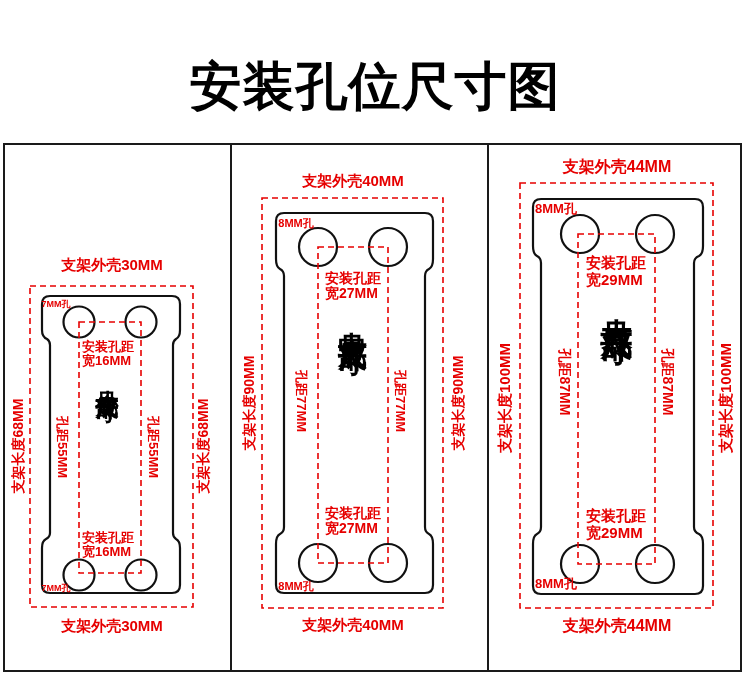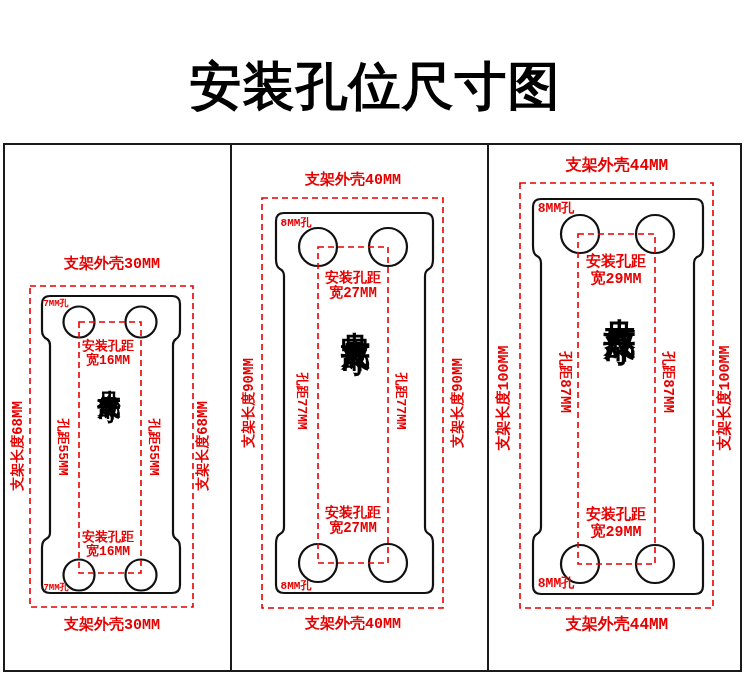"安装孔位尺寸图" .stage { font-family: Liberation Mono, monospace -> Liberation Sans, sans-serif }
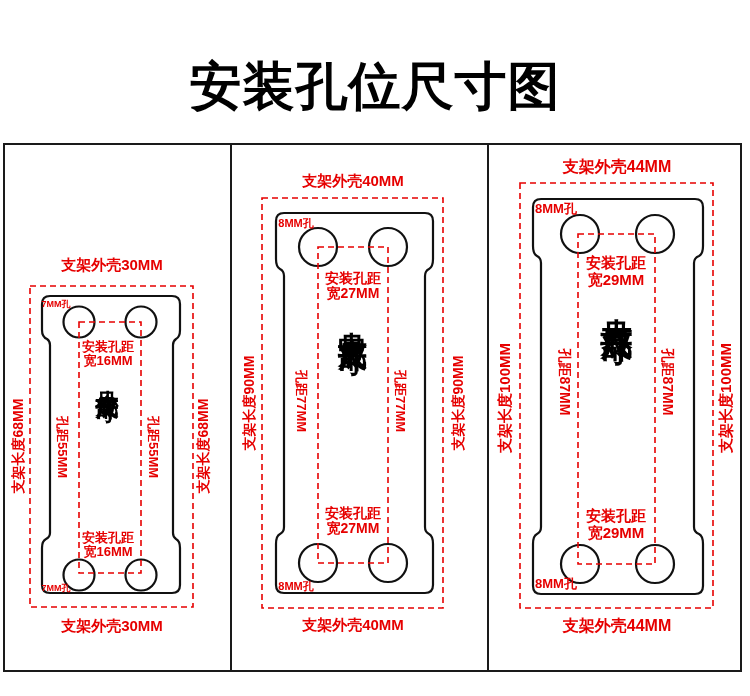"安装孔距" .mount { text-align: center -> left }
